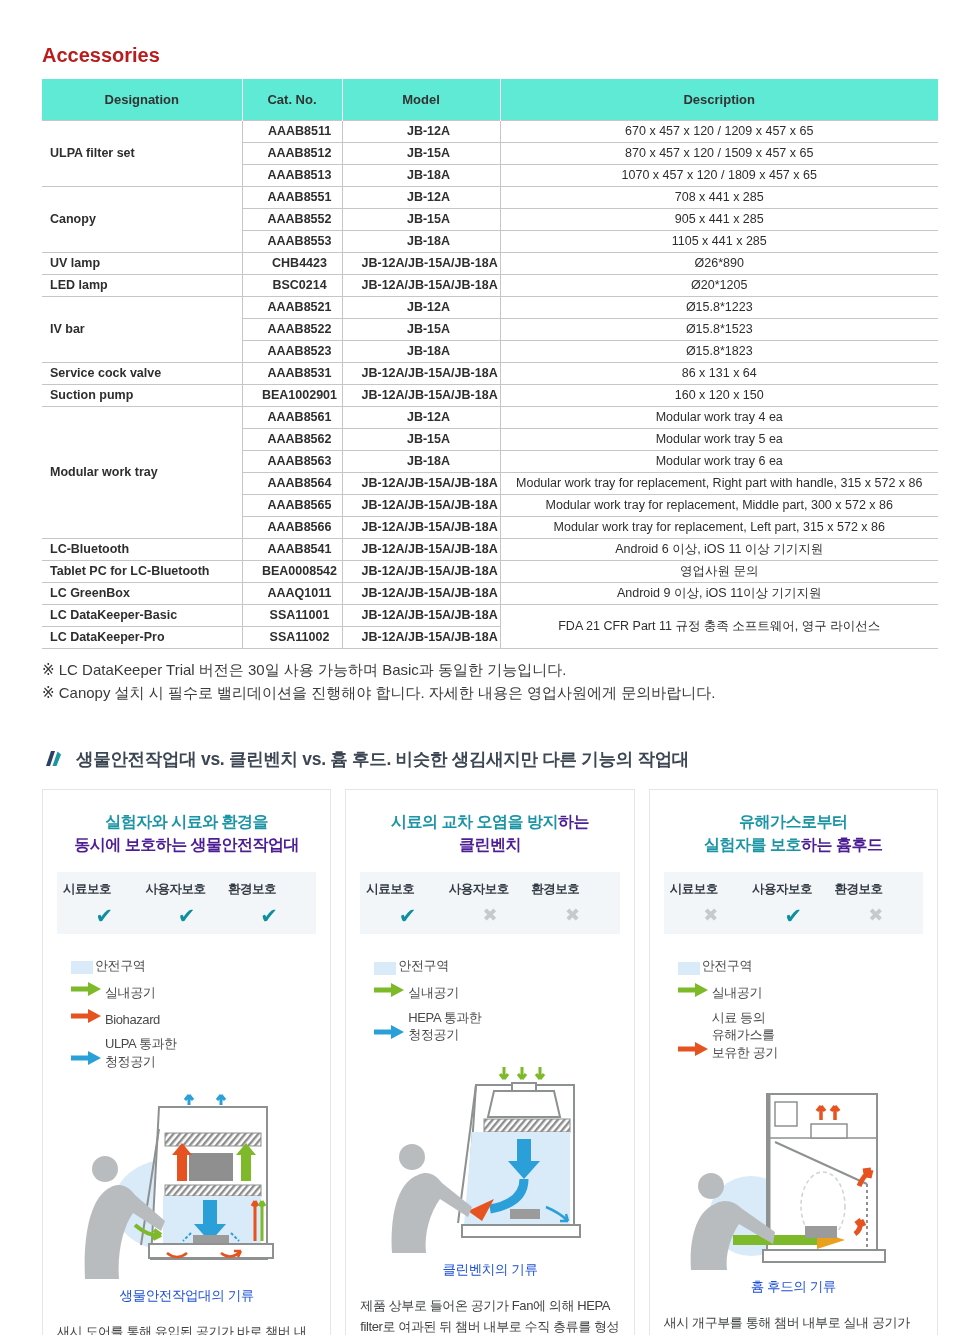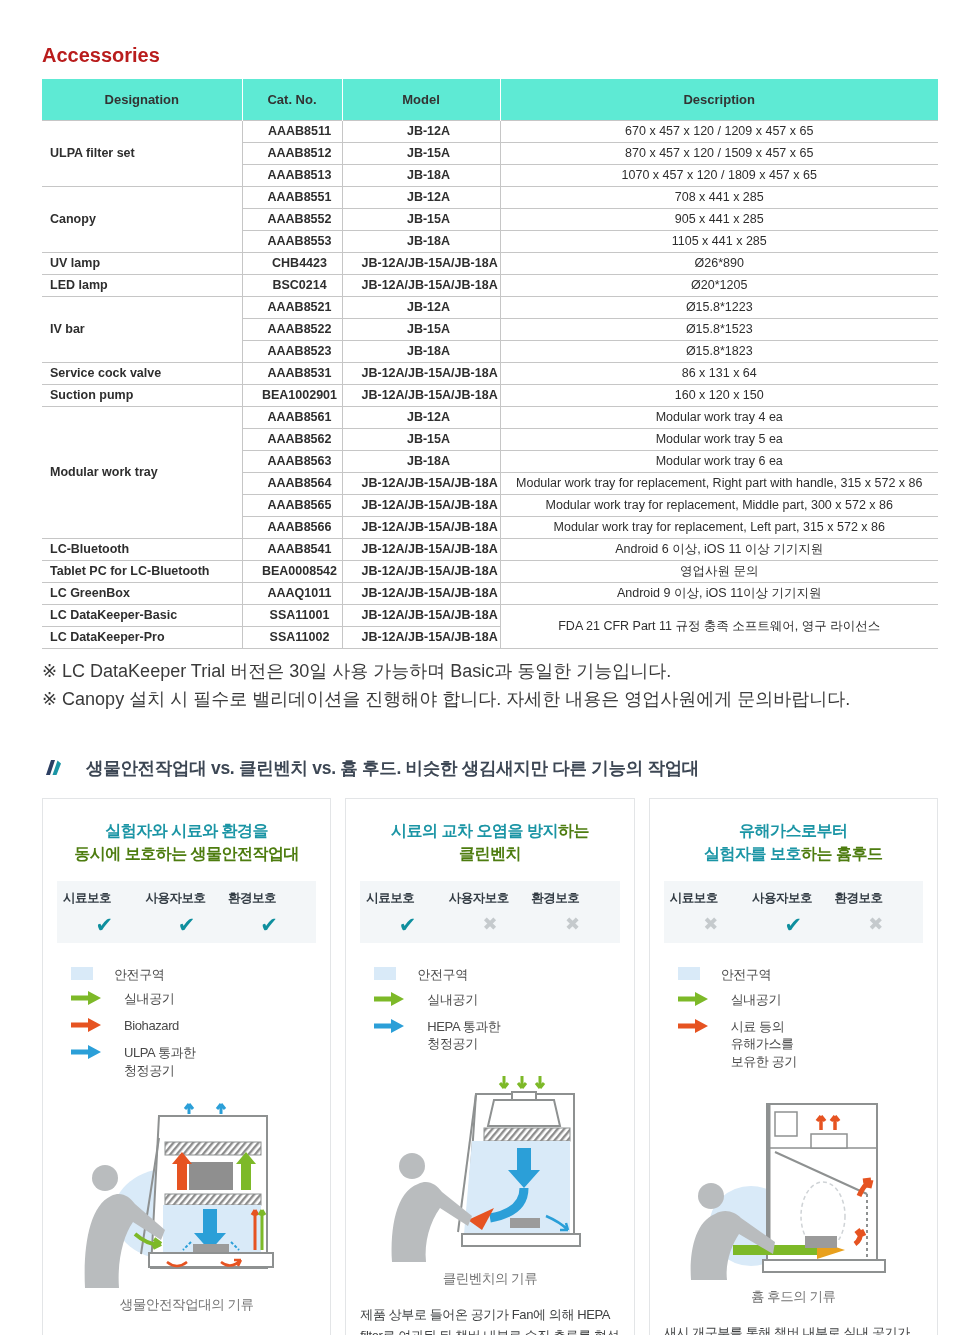"※ LC DataKeeper Trial 버전은" .footnotes { font-size: 18px -> 15px }
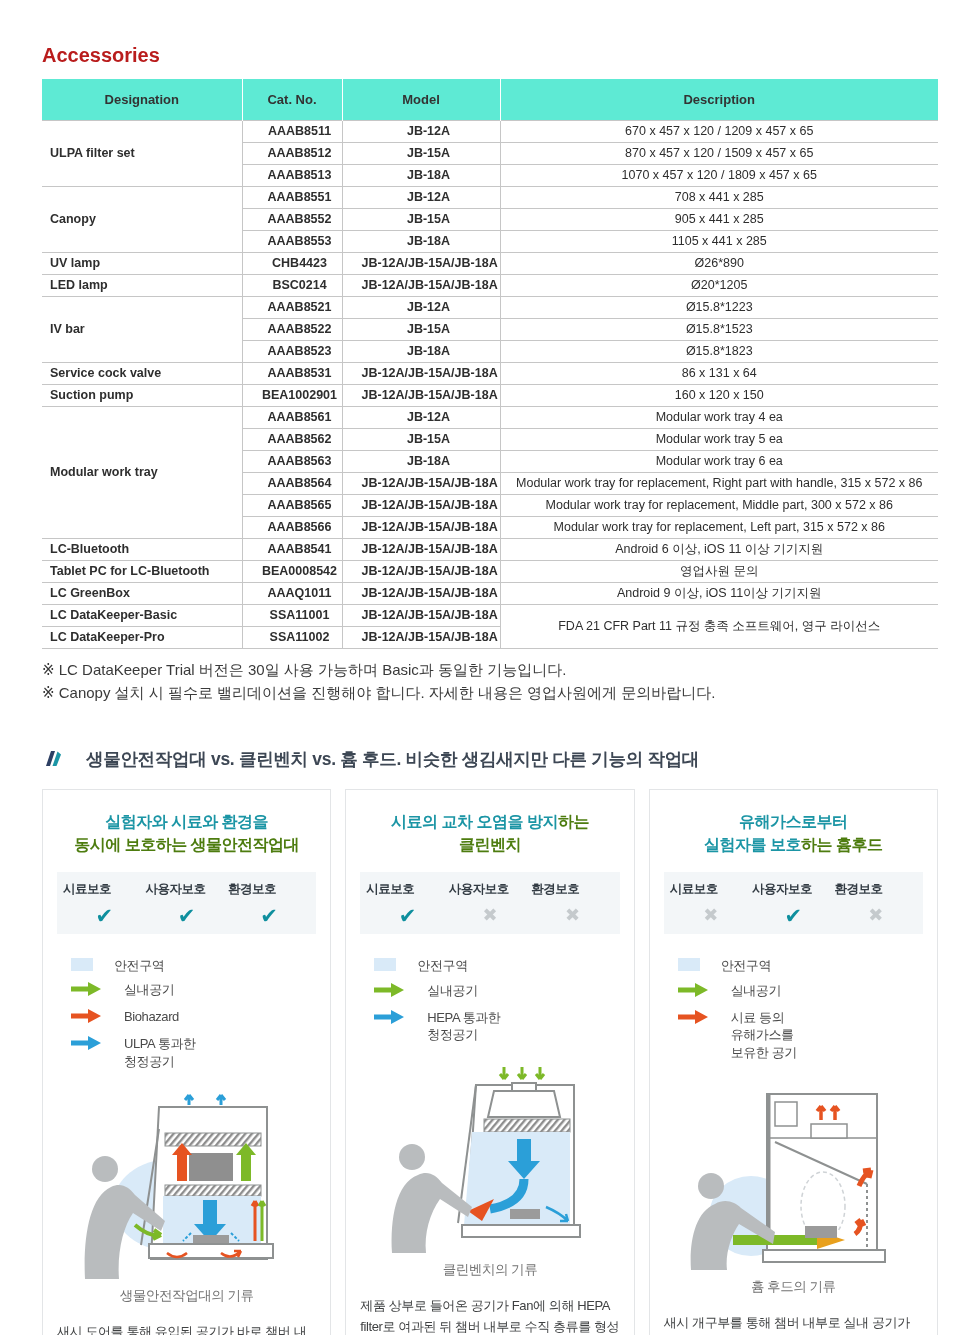"생물안전작업대 vs. 클린벤치 vs. 흄" .section-head { gap: 23px -> 13px }
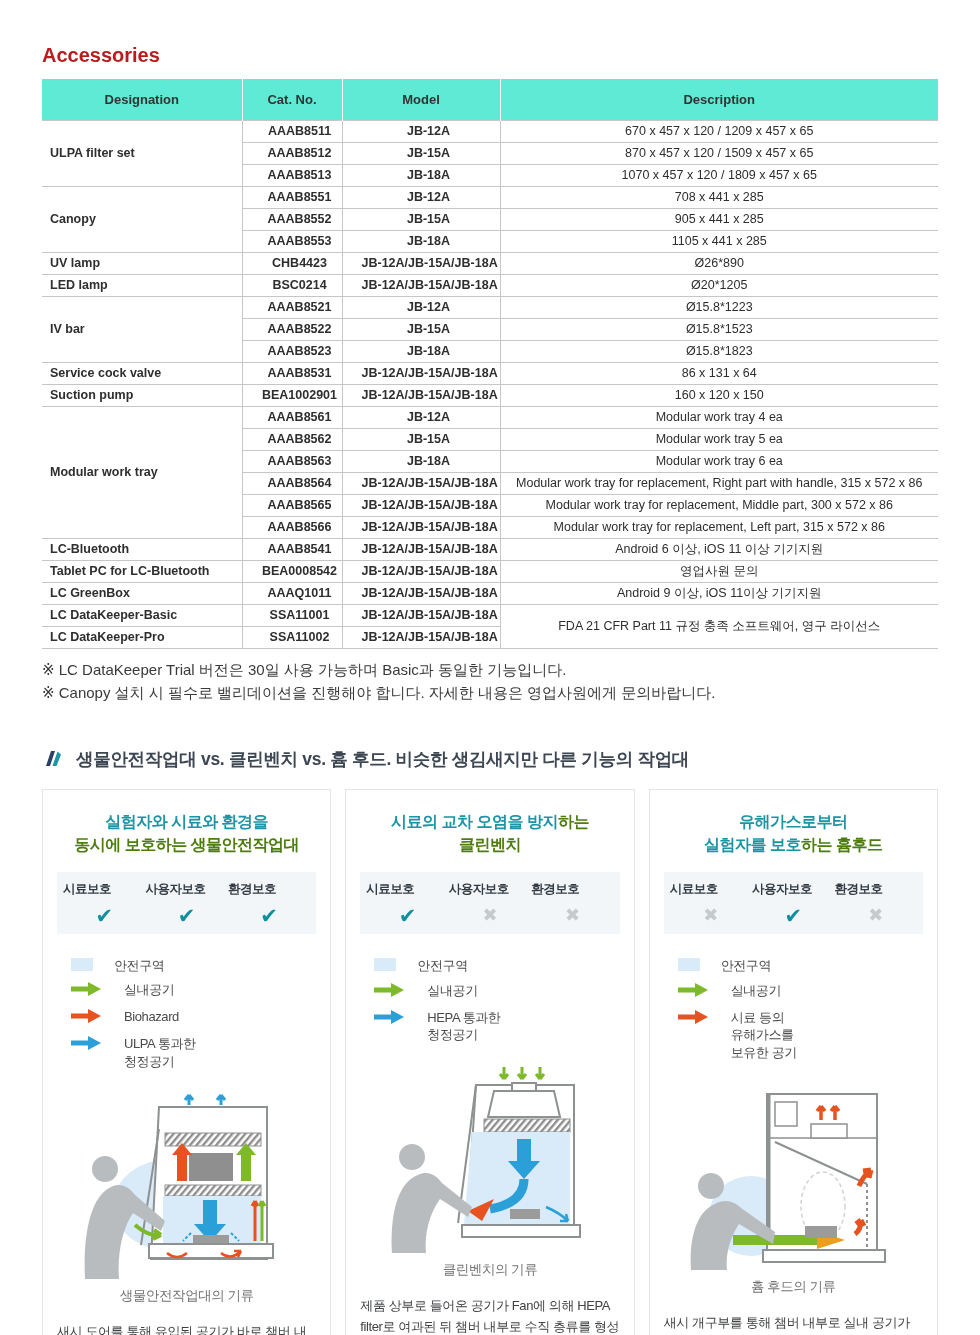"하는" .card-title .dark { color: #4d7c0f -> #4c1d95 }
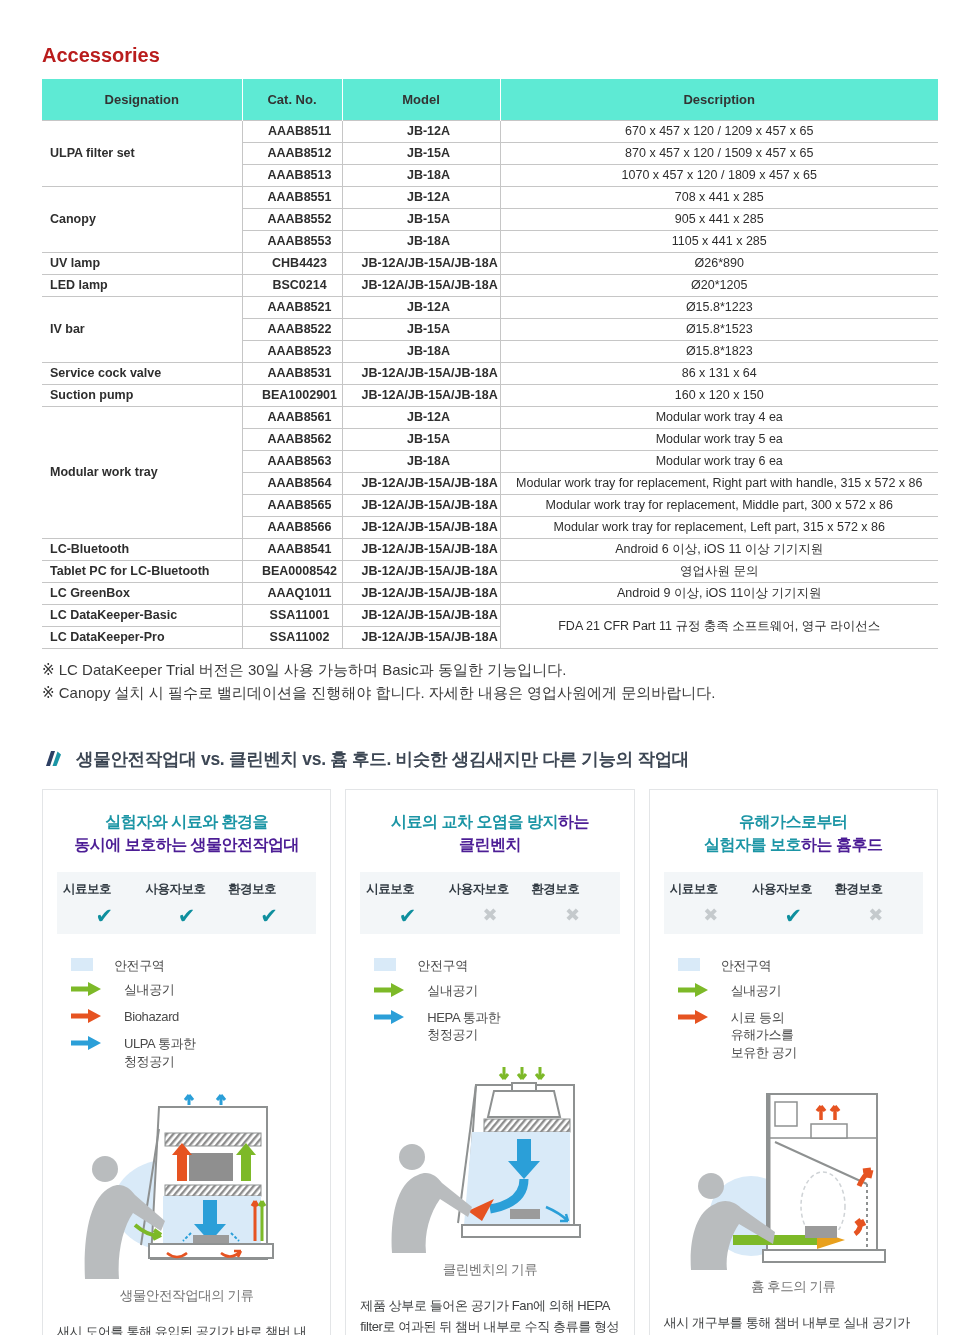"안전구역" .legend-item { align-items: flex-start -> flex-end; gap: 21px -> 2px }
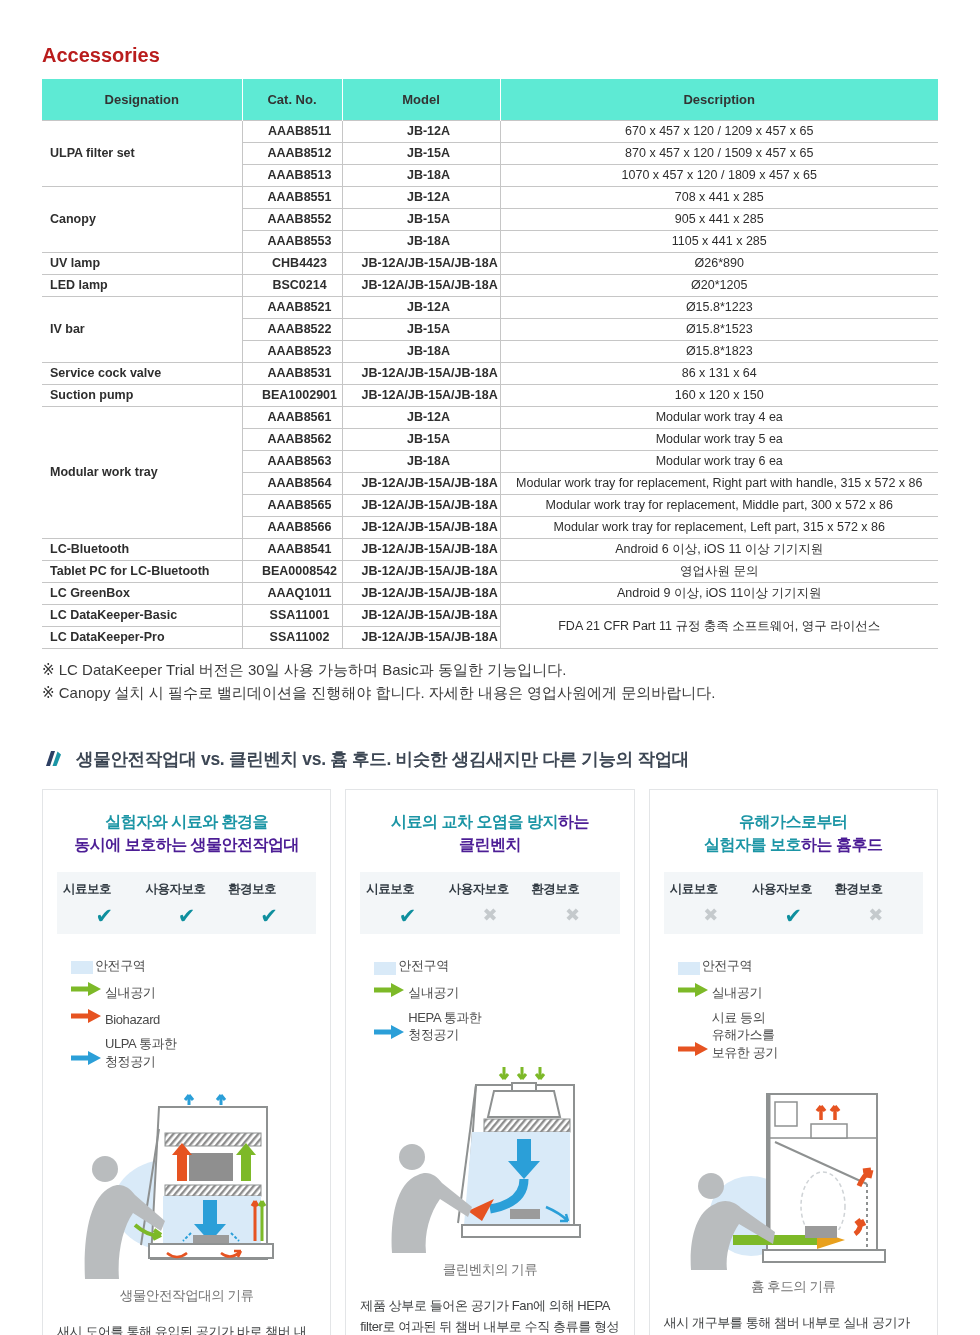"클린벤치의 기류" .caption { color: #737373 -> #1d4ed8; font-family: Liberation Serif, serif -> none }
